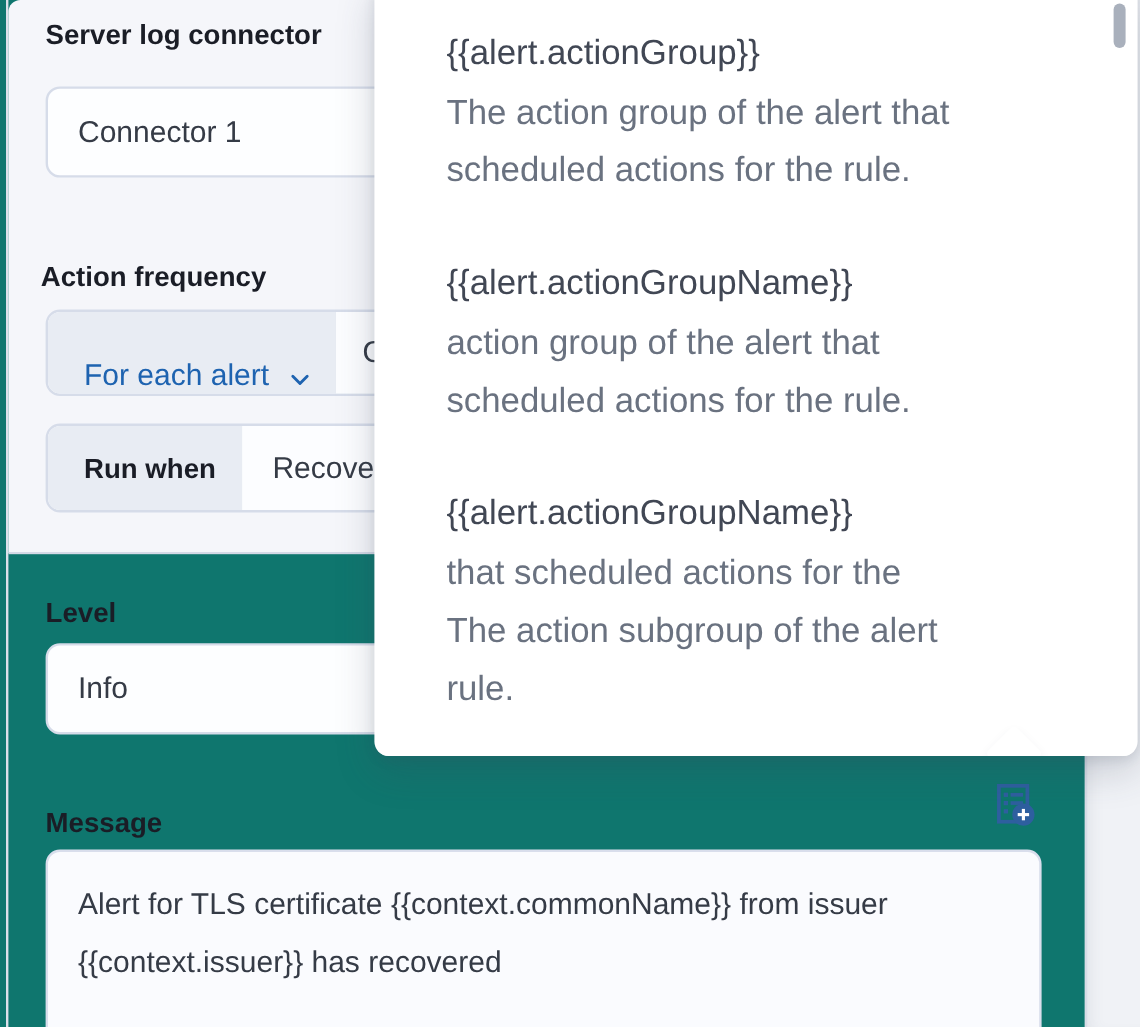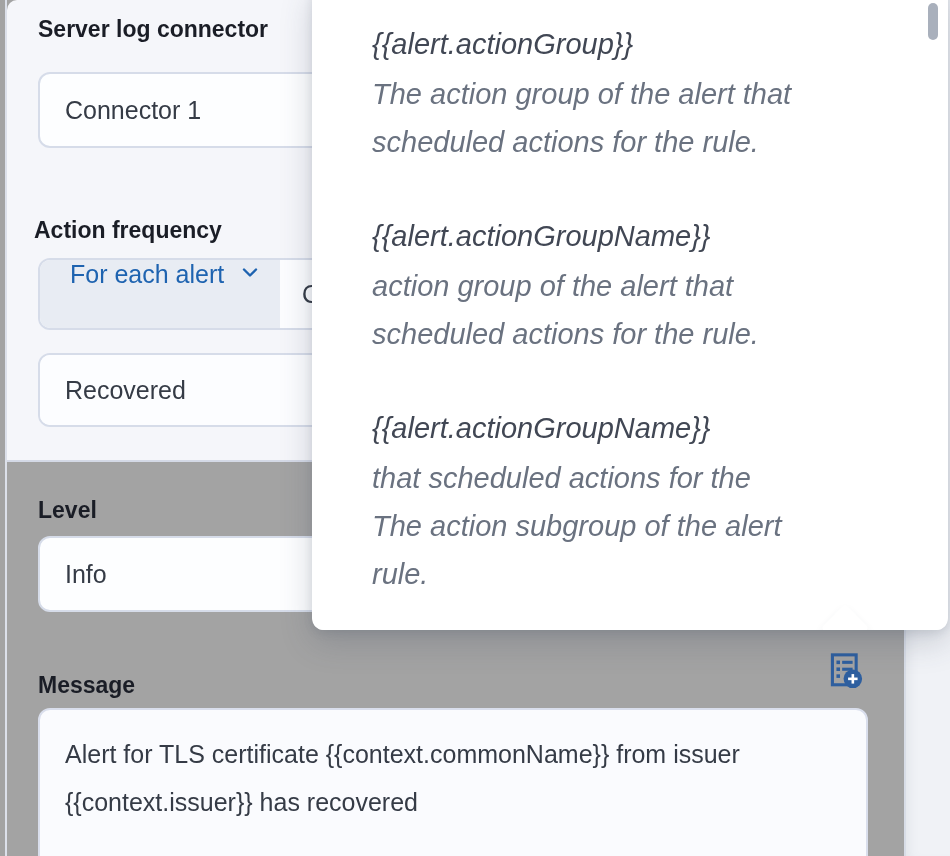"Server log connector" #stage { background: #a3a3a3 -> #0f766e }
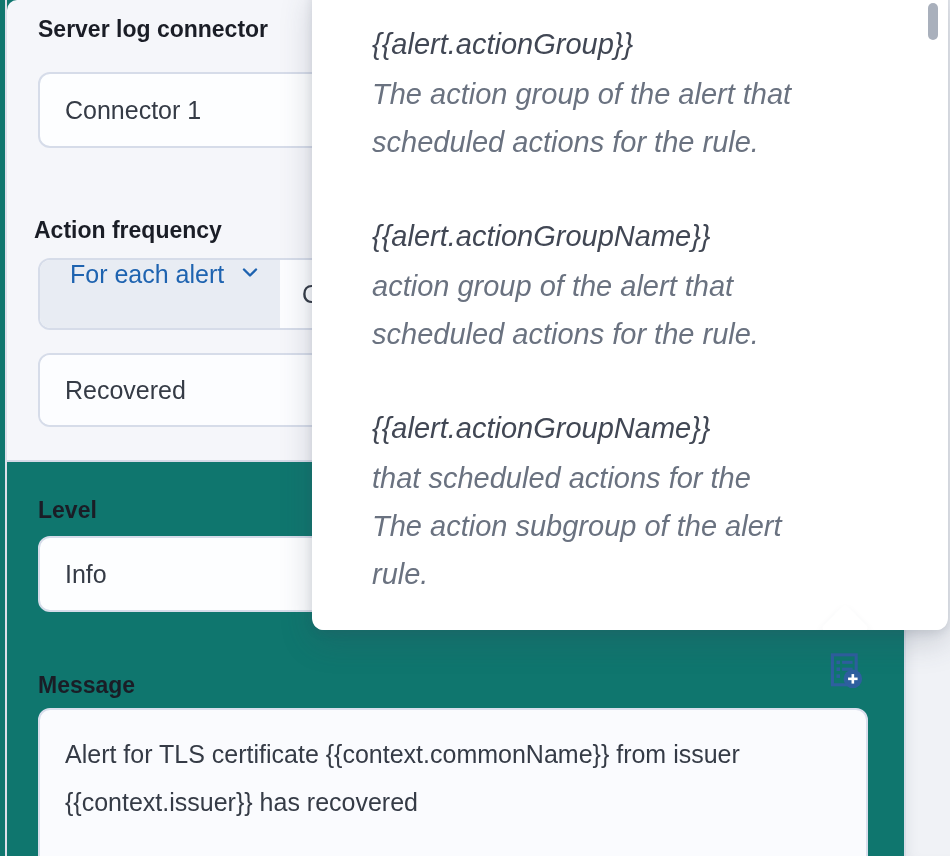"{{alert.actionGroup}}" .variable-item { font-style: italic -> none }
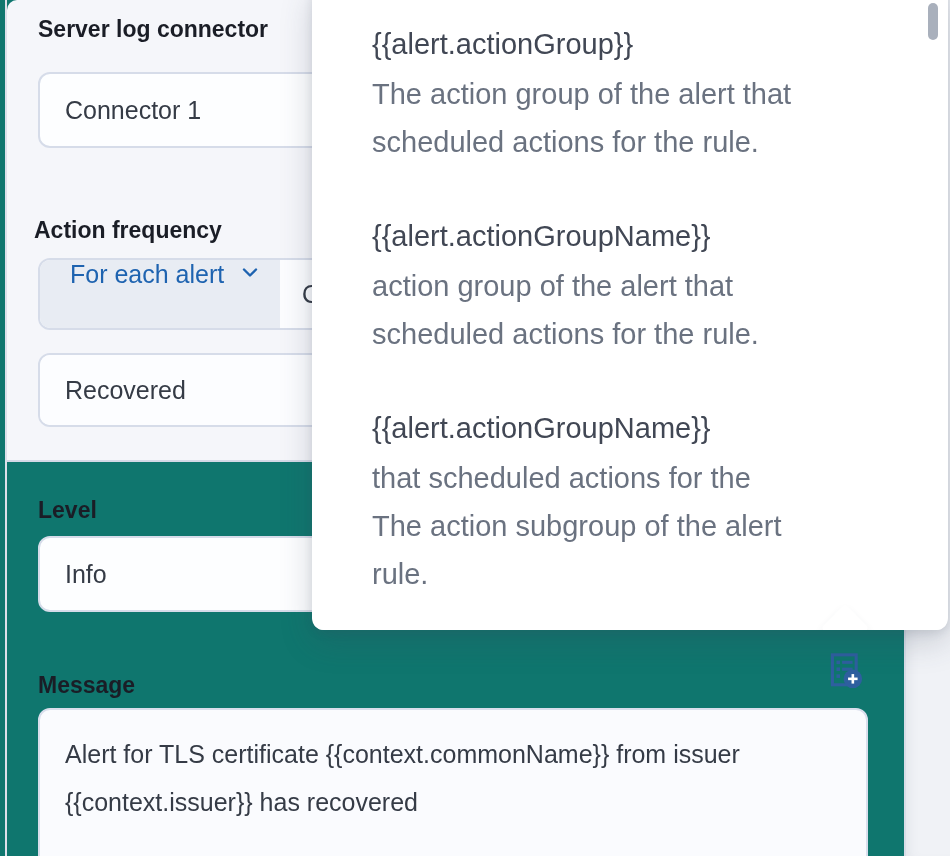"For each alert" #notify-button { align-items: flex-start -> flex-end }
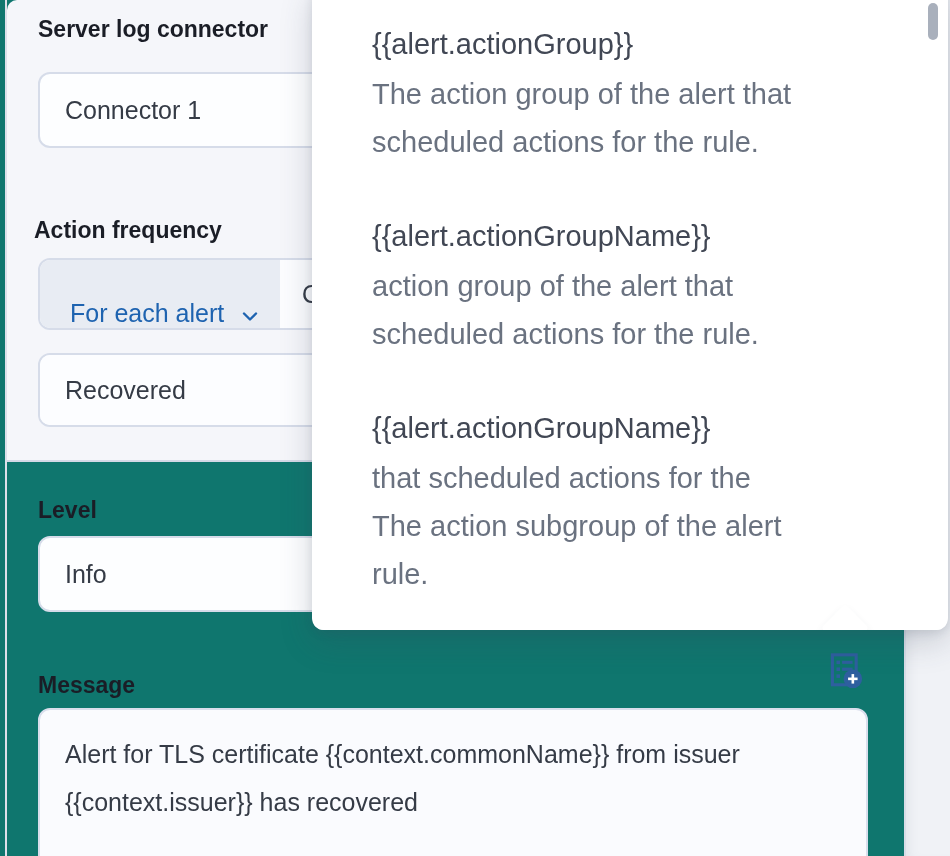"Run when" div { html: none -> <div> <span>Run when</span> </div> }
